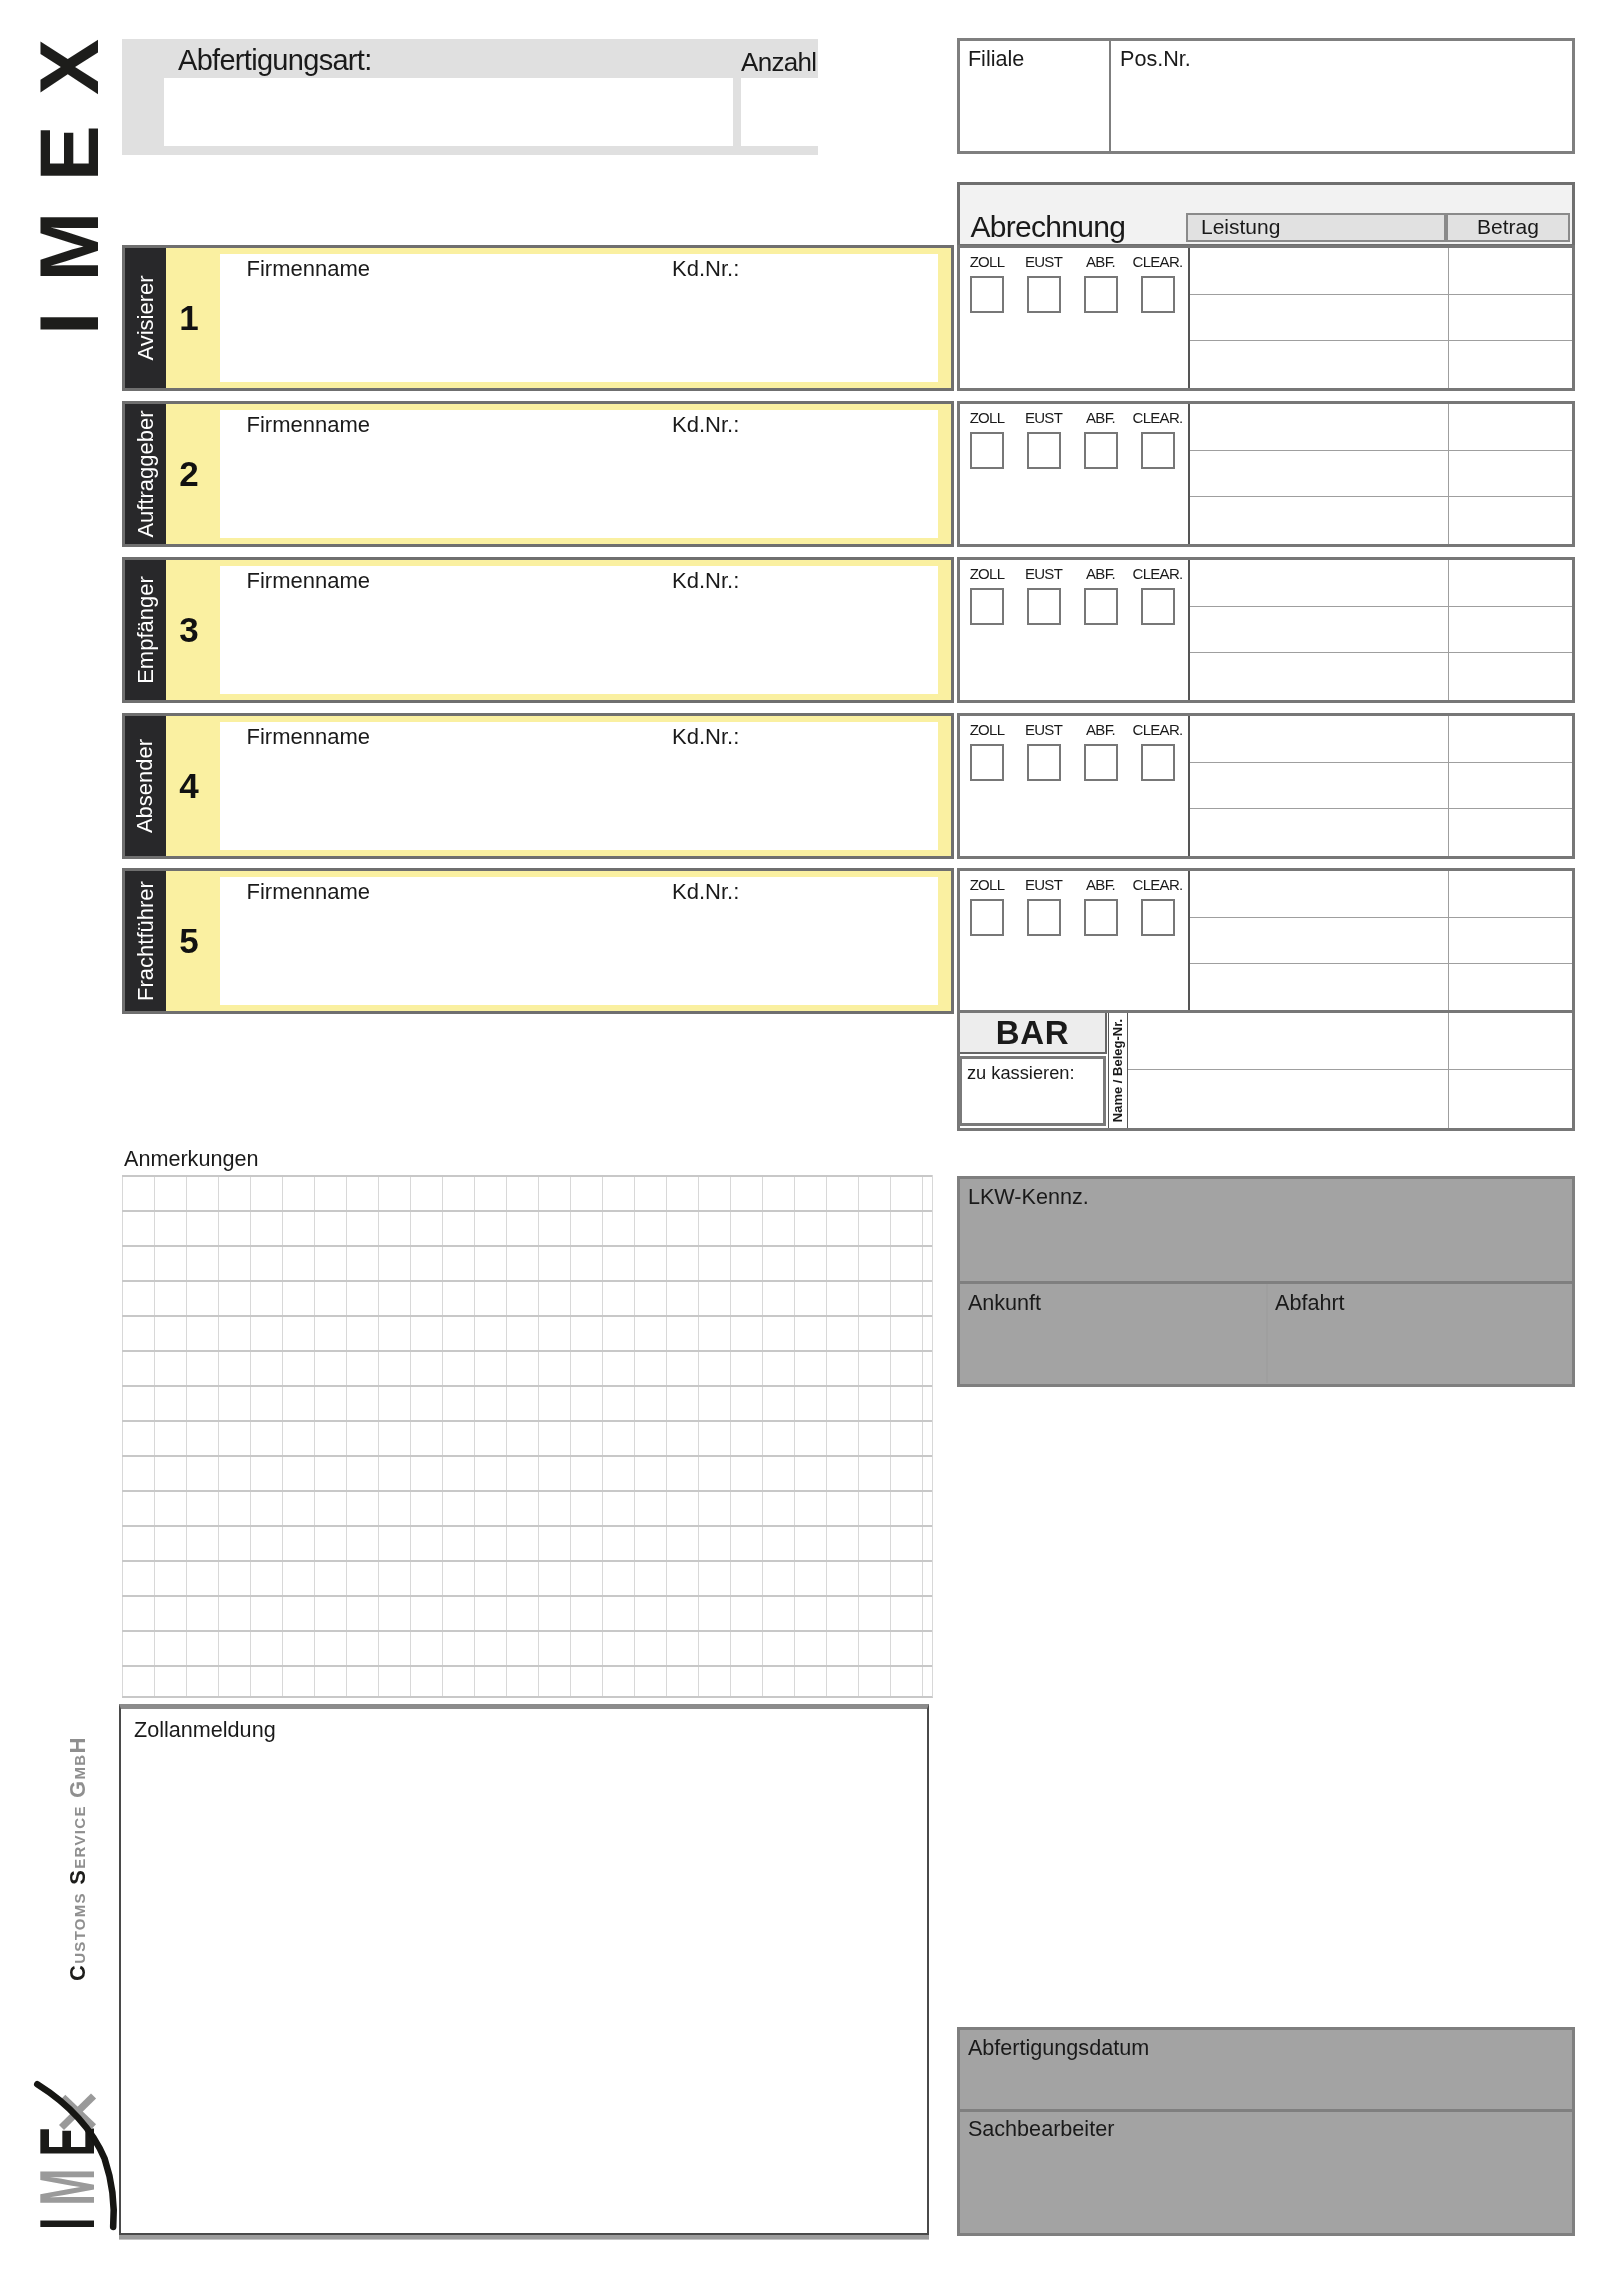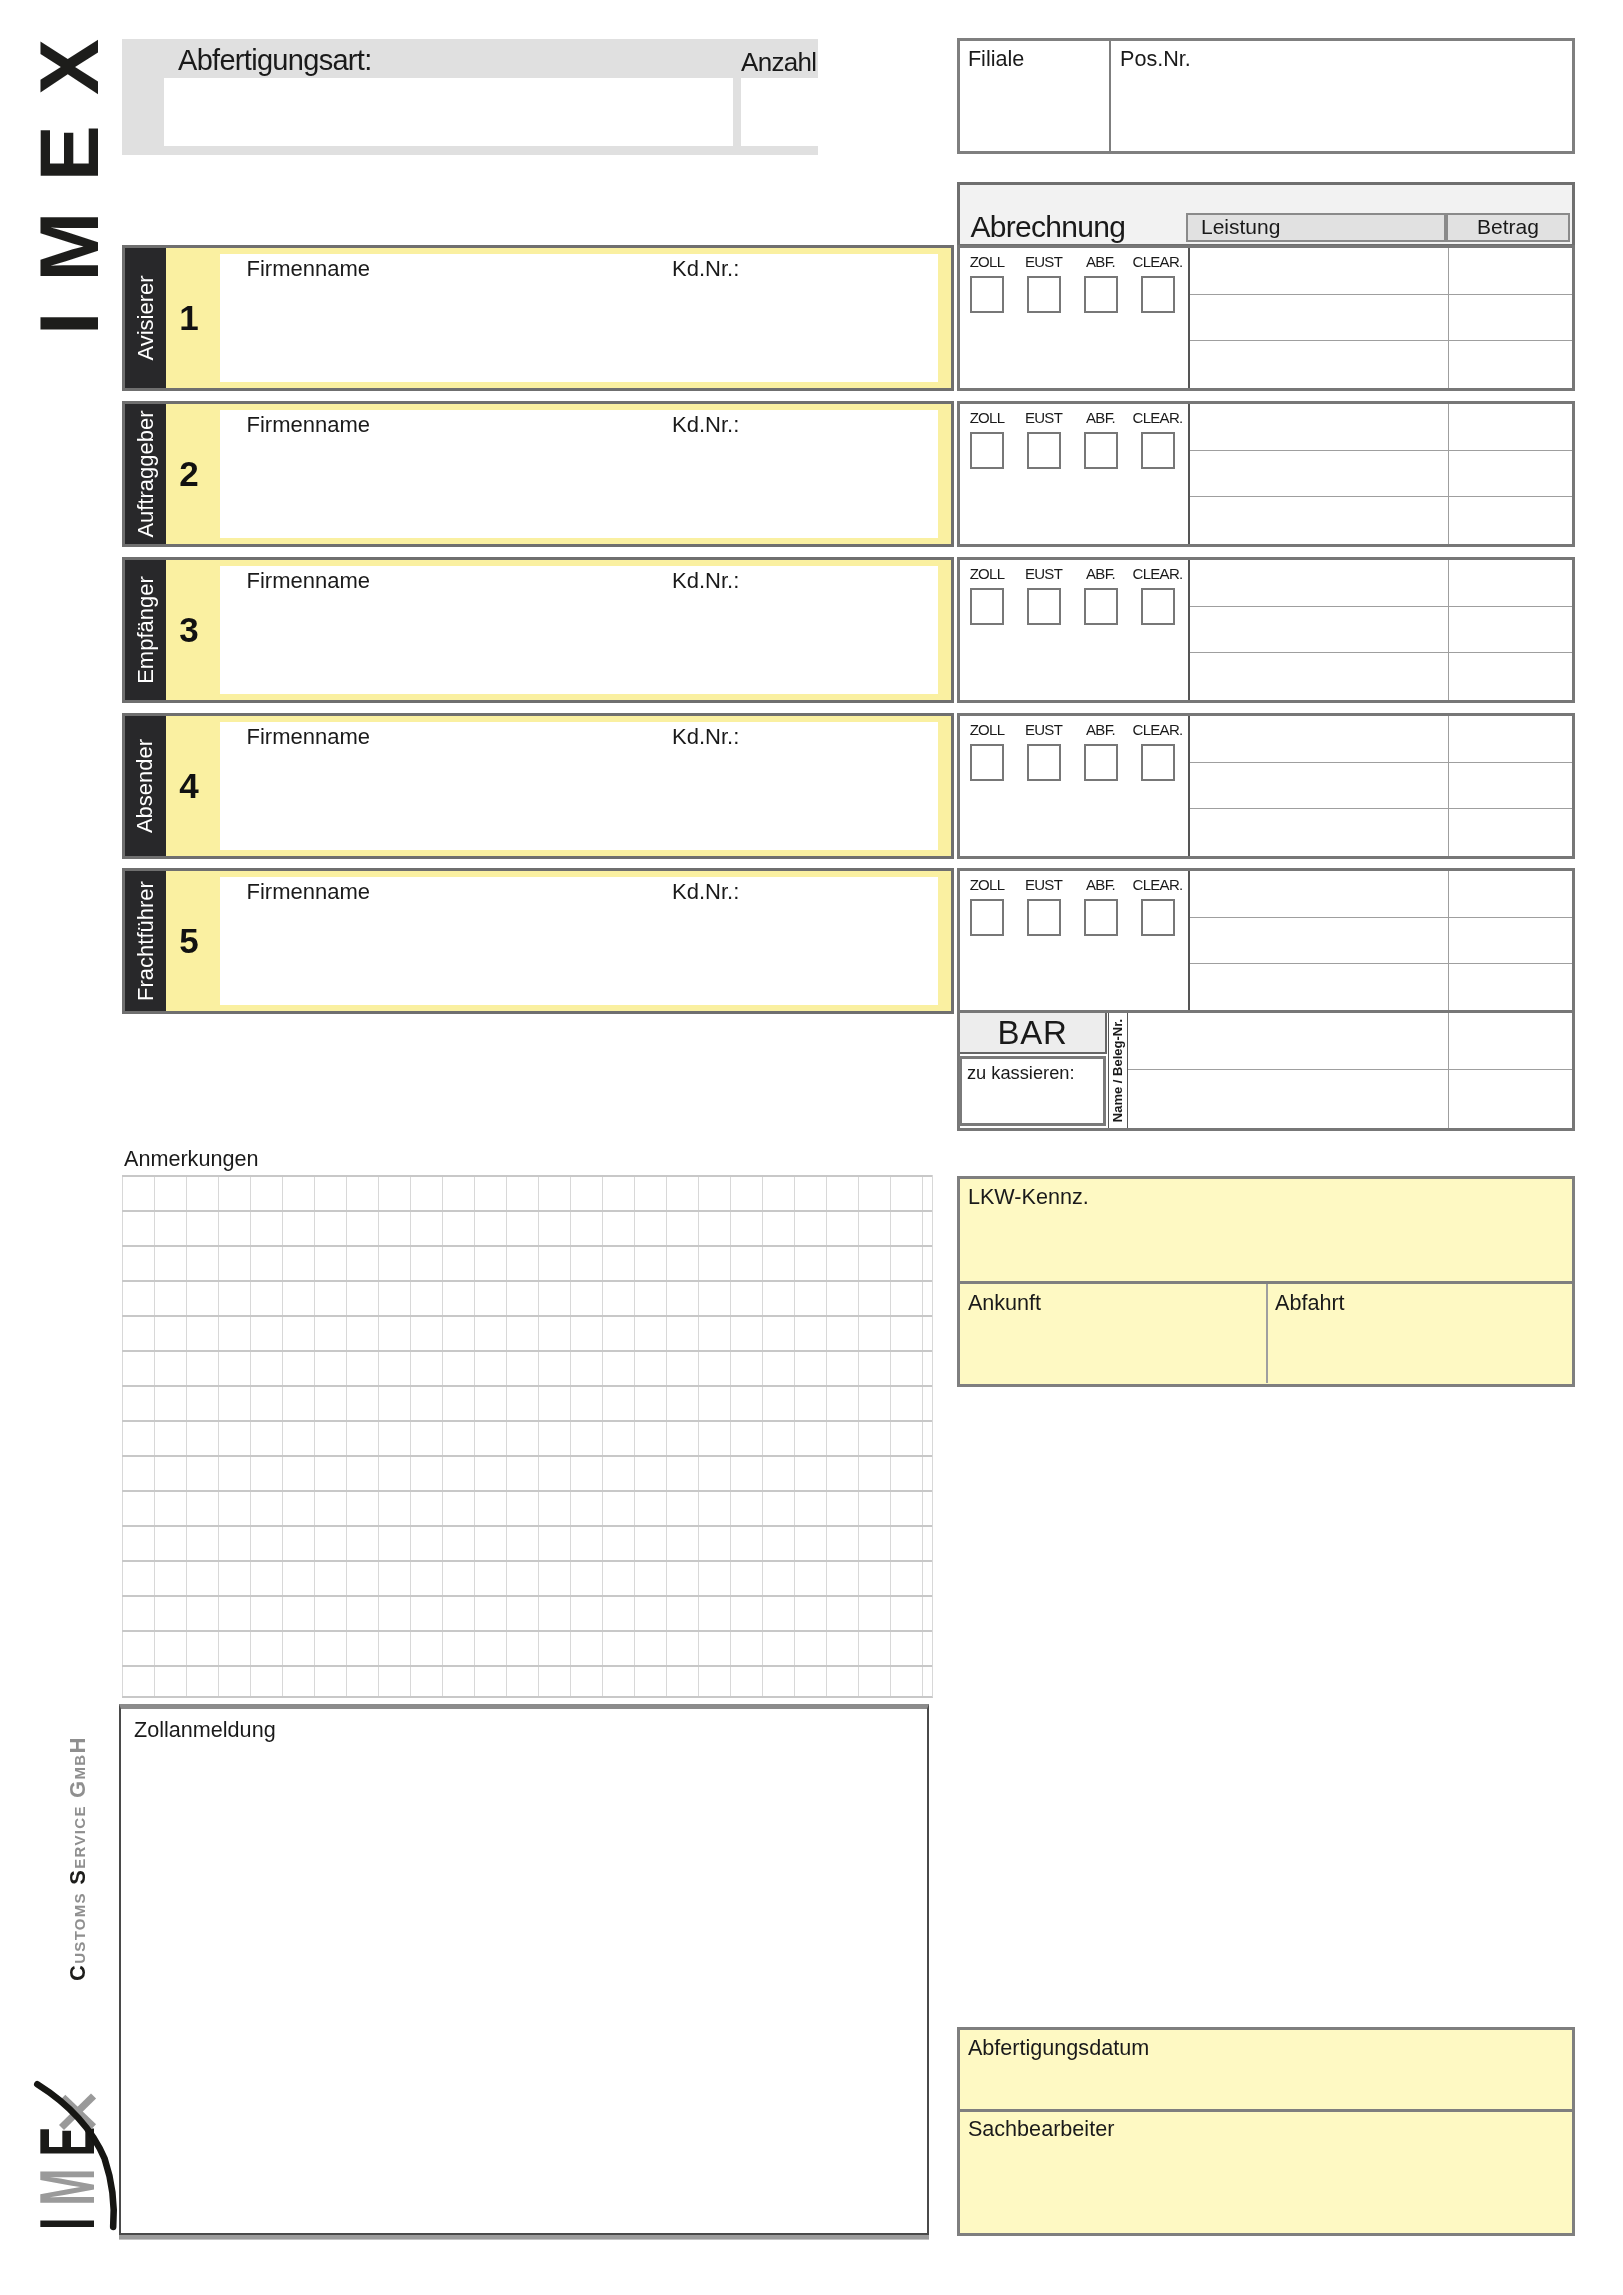"BAR" .bar-title { font-weight: normal -> bold }
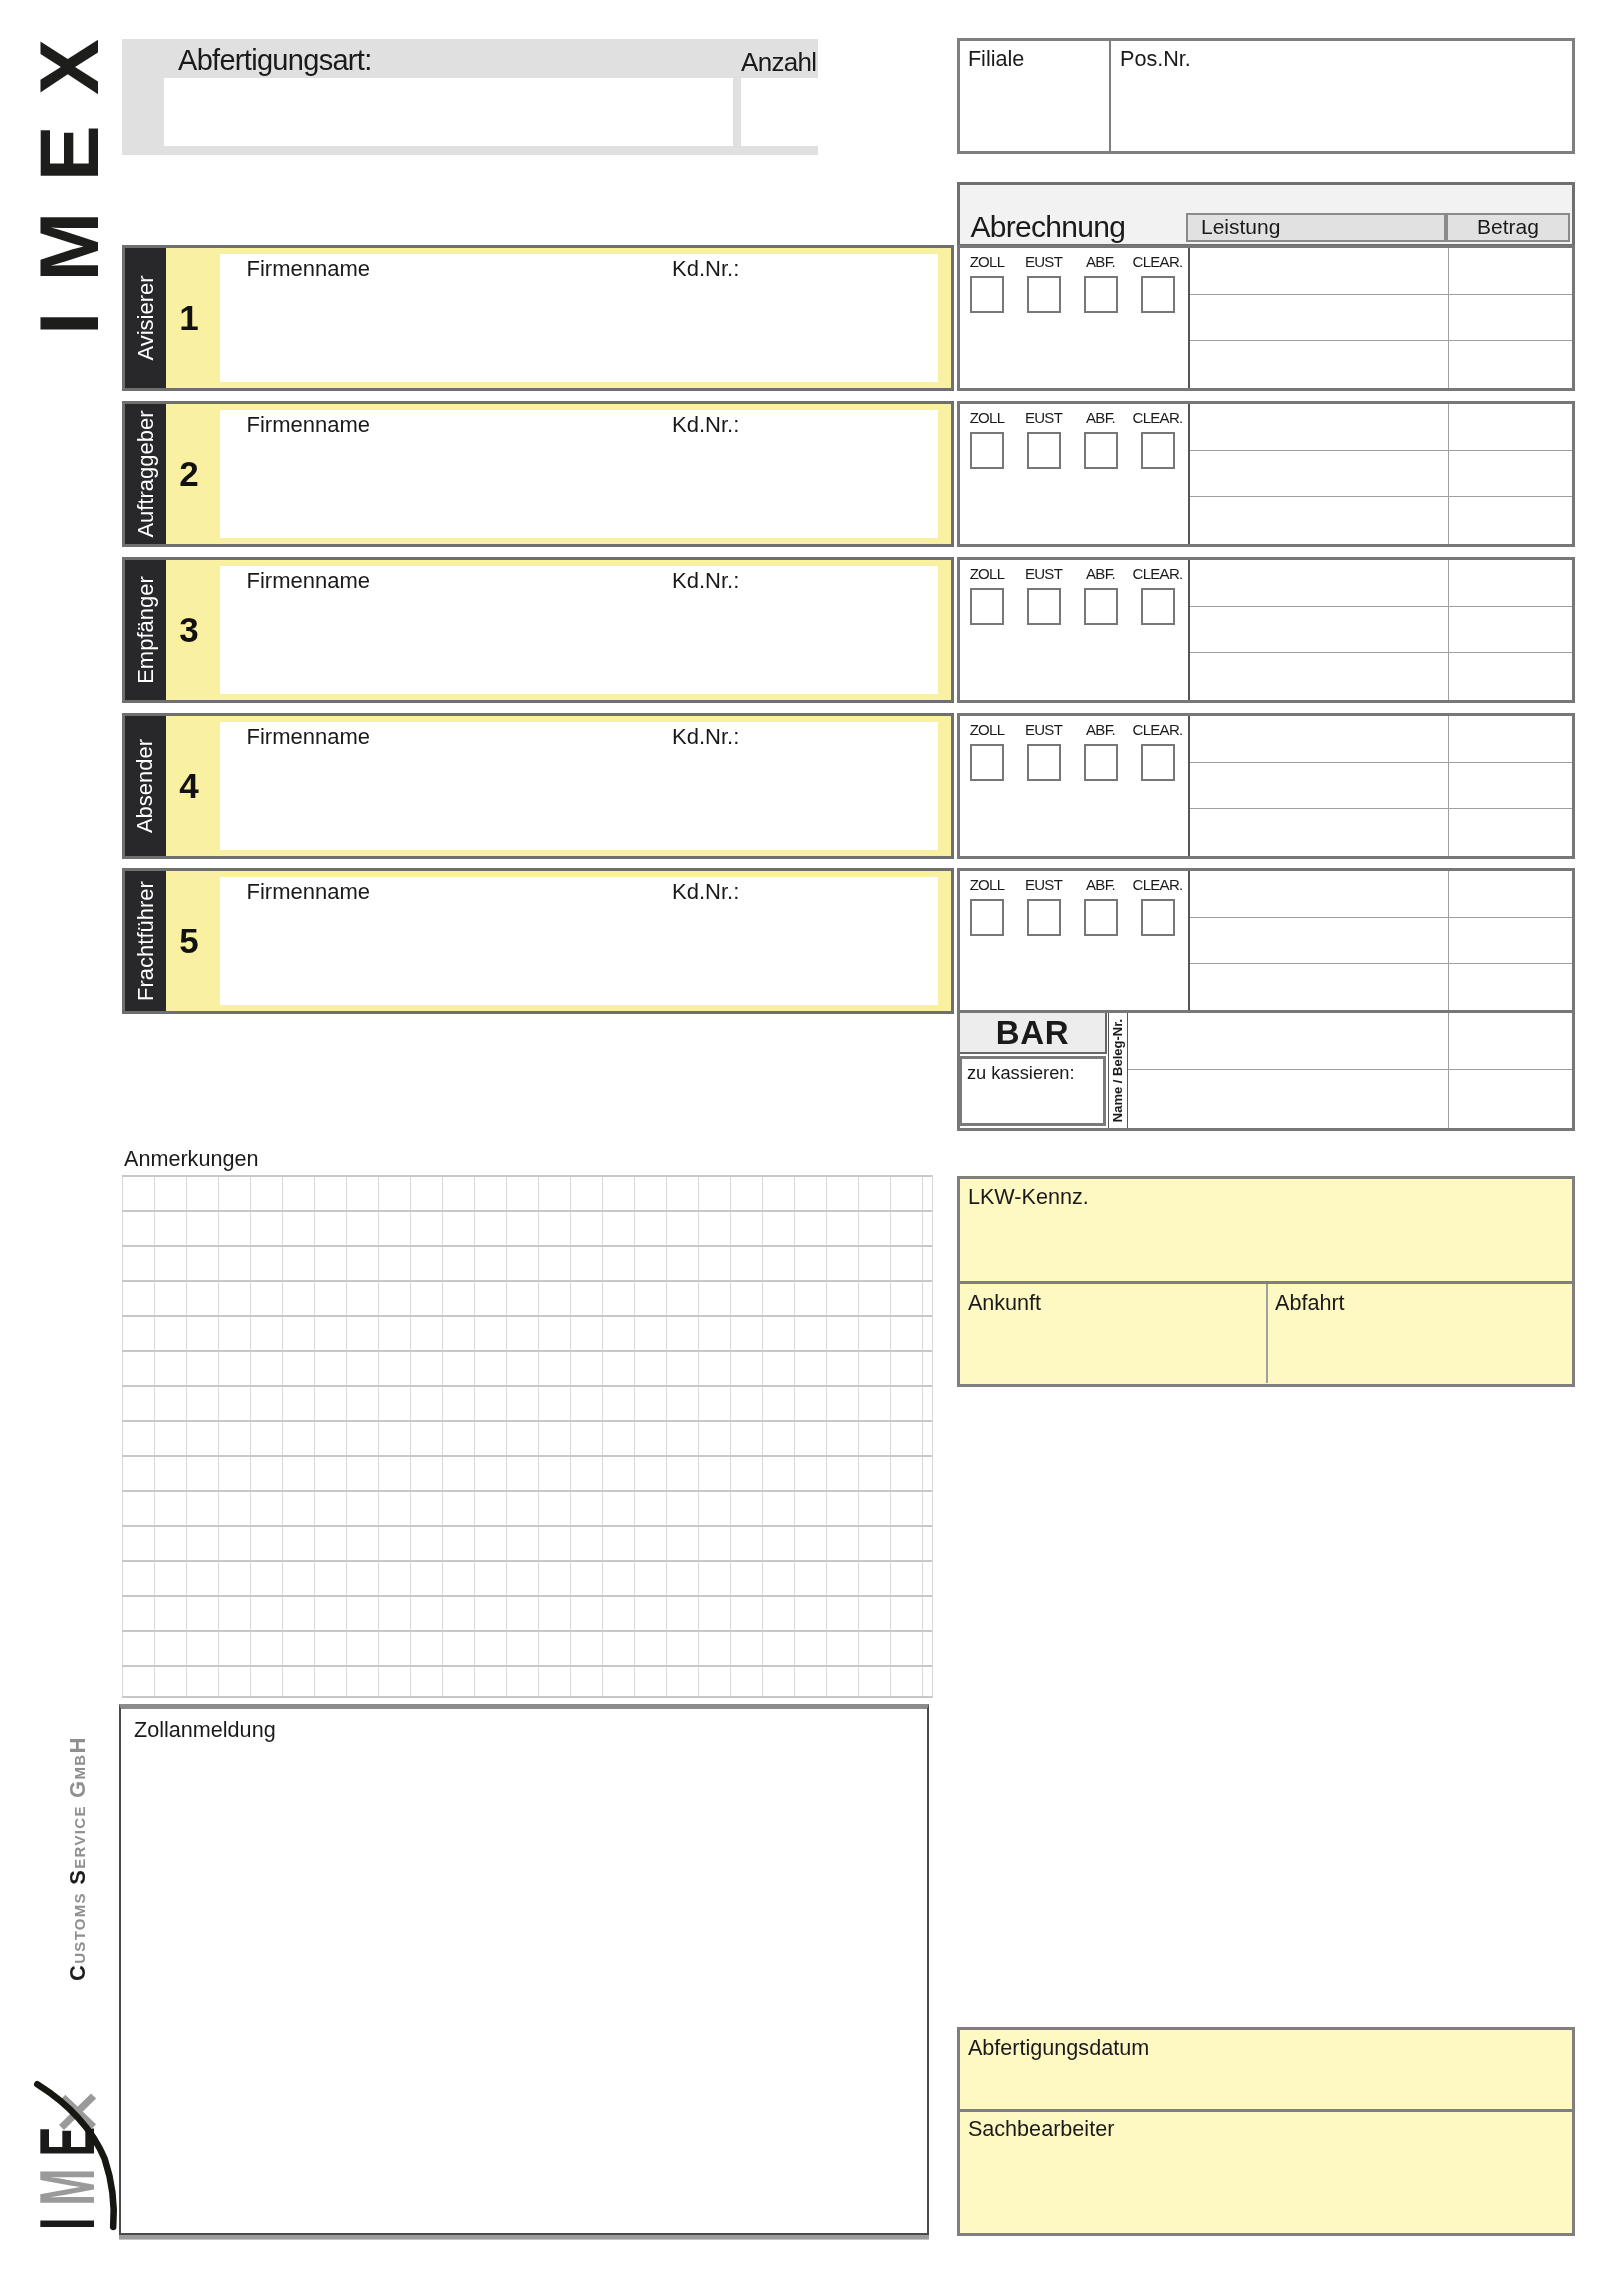"LKW-Kennz." .rbox { background: #fef9c3 -> #a3a3a3 }
